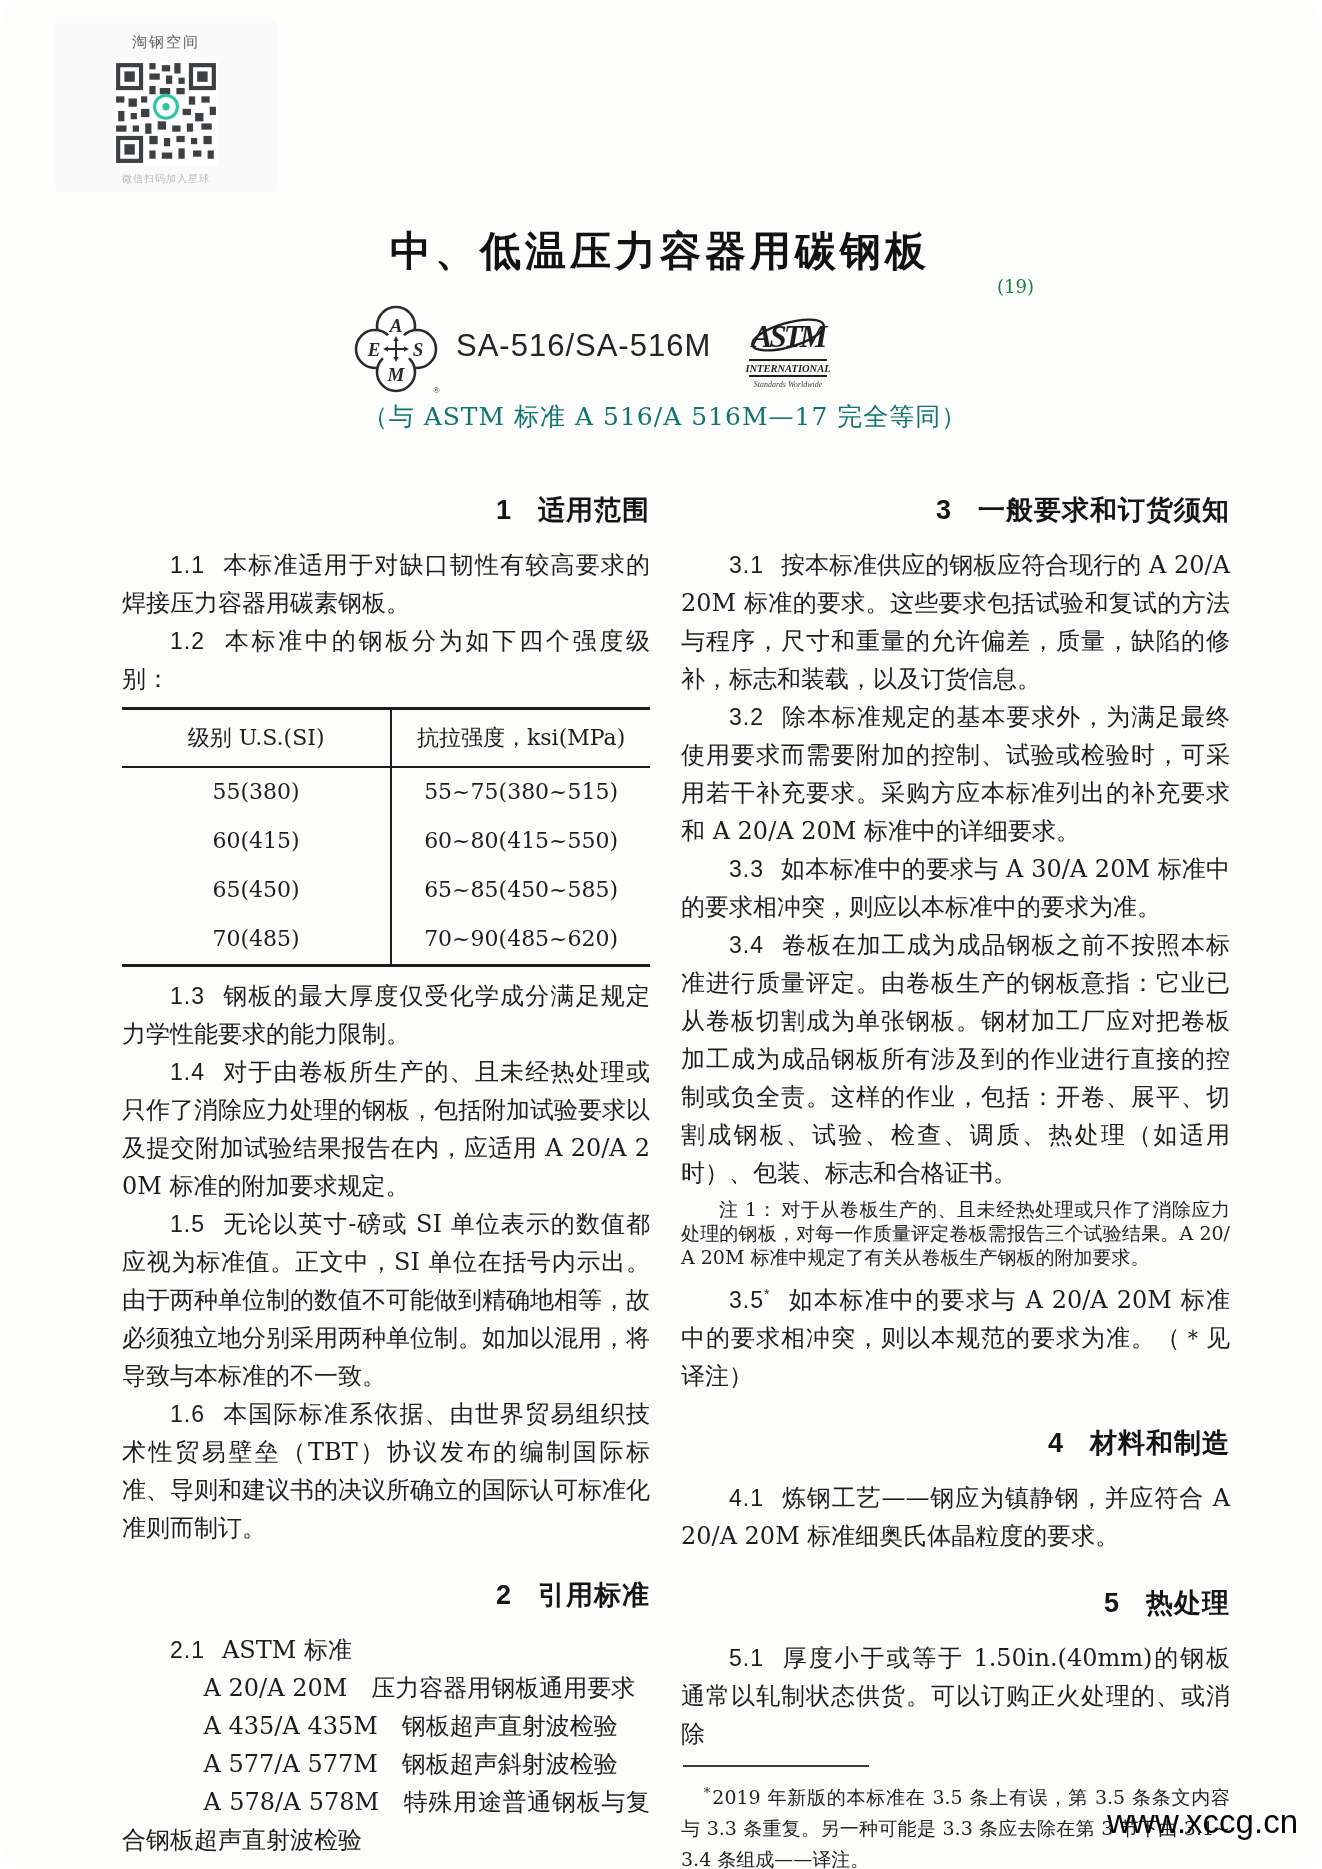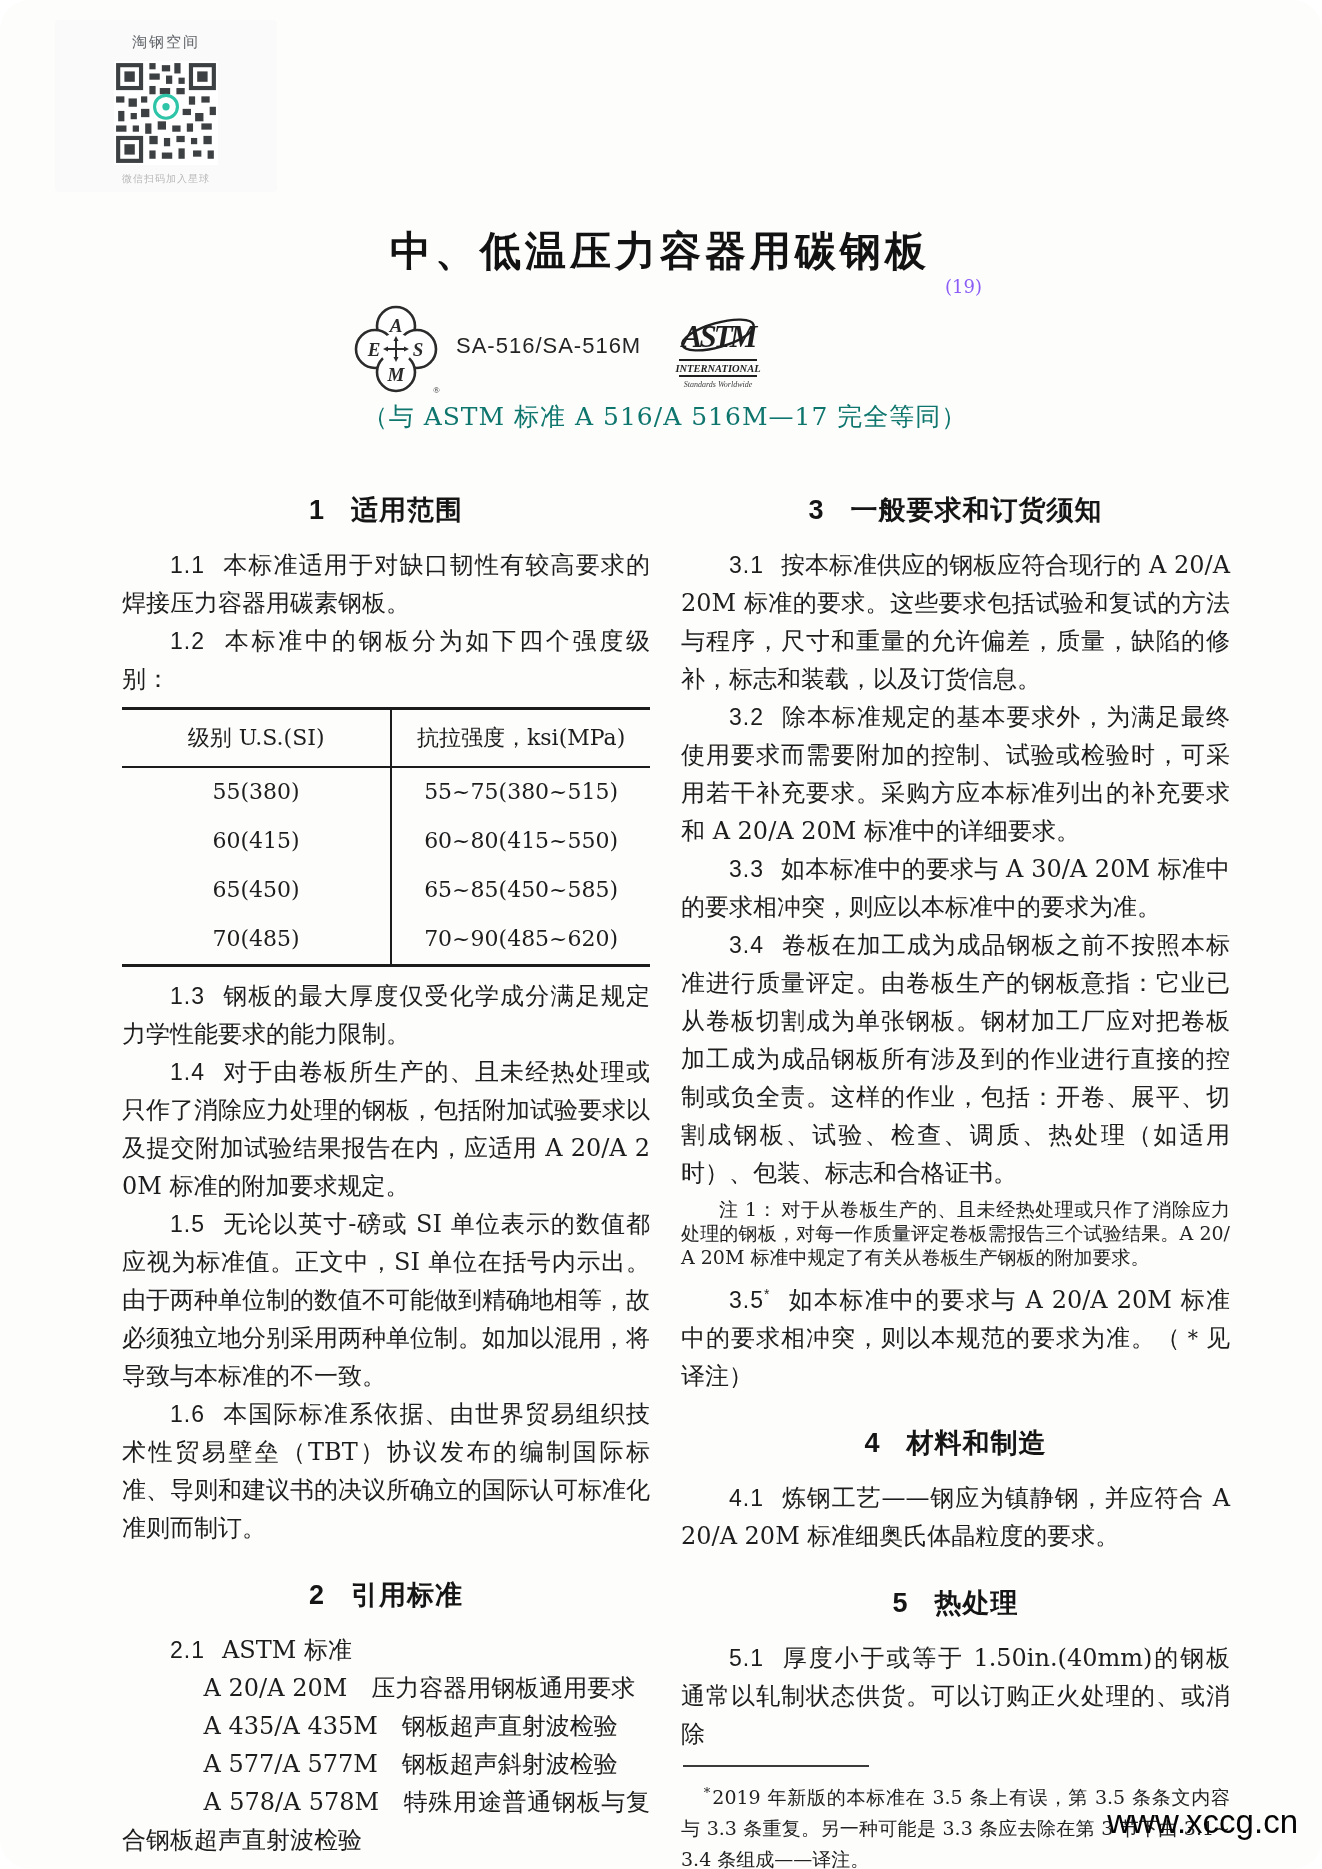"(19)" .page-ref { color: #8b5cf6 -> #15803d; left: 945px -> 997px }
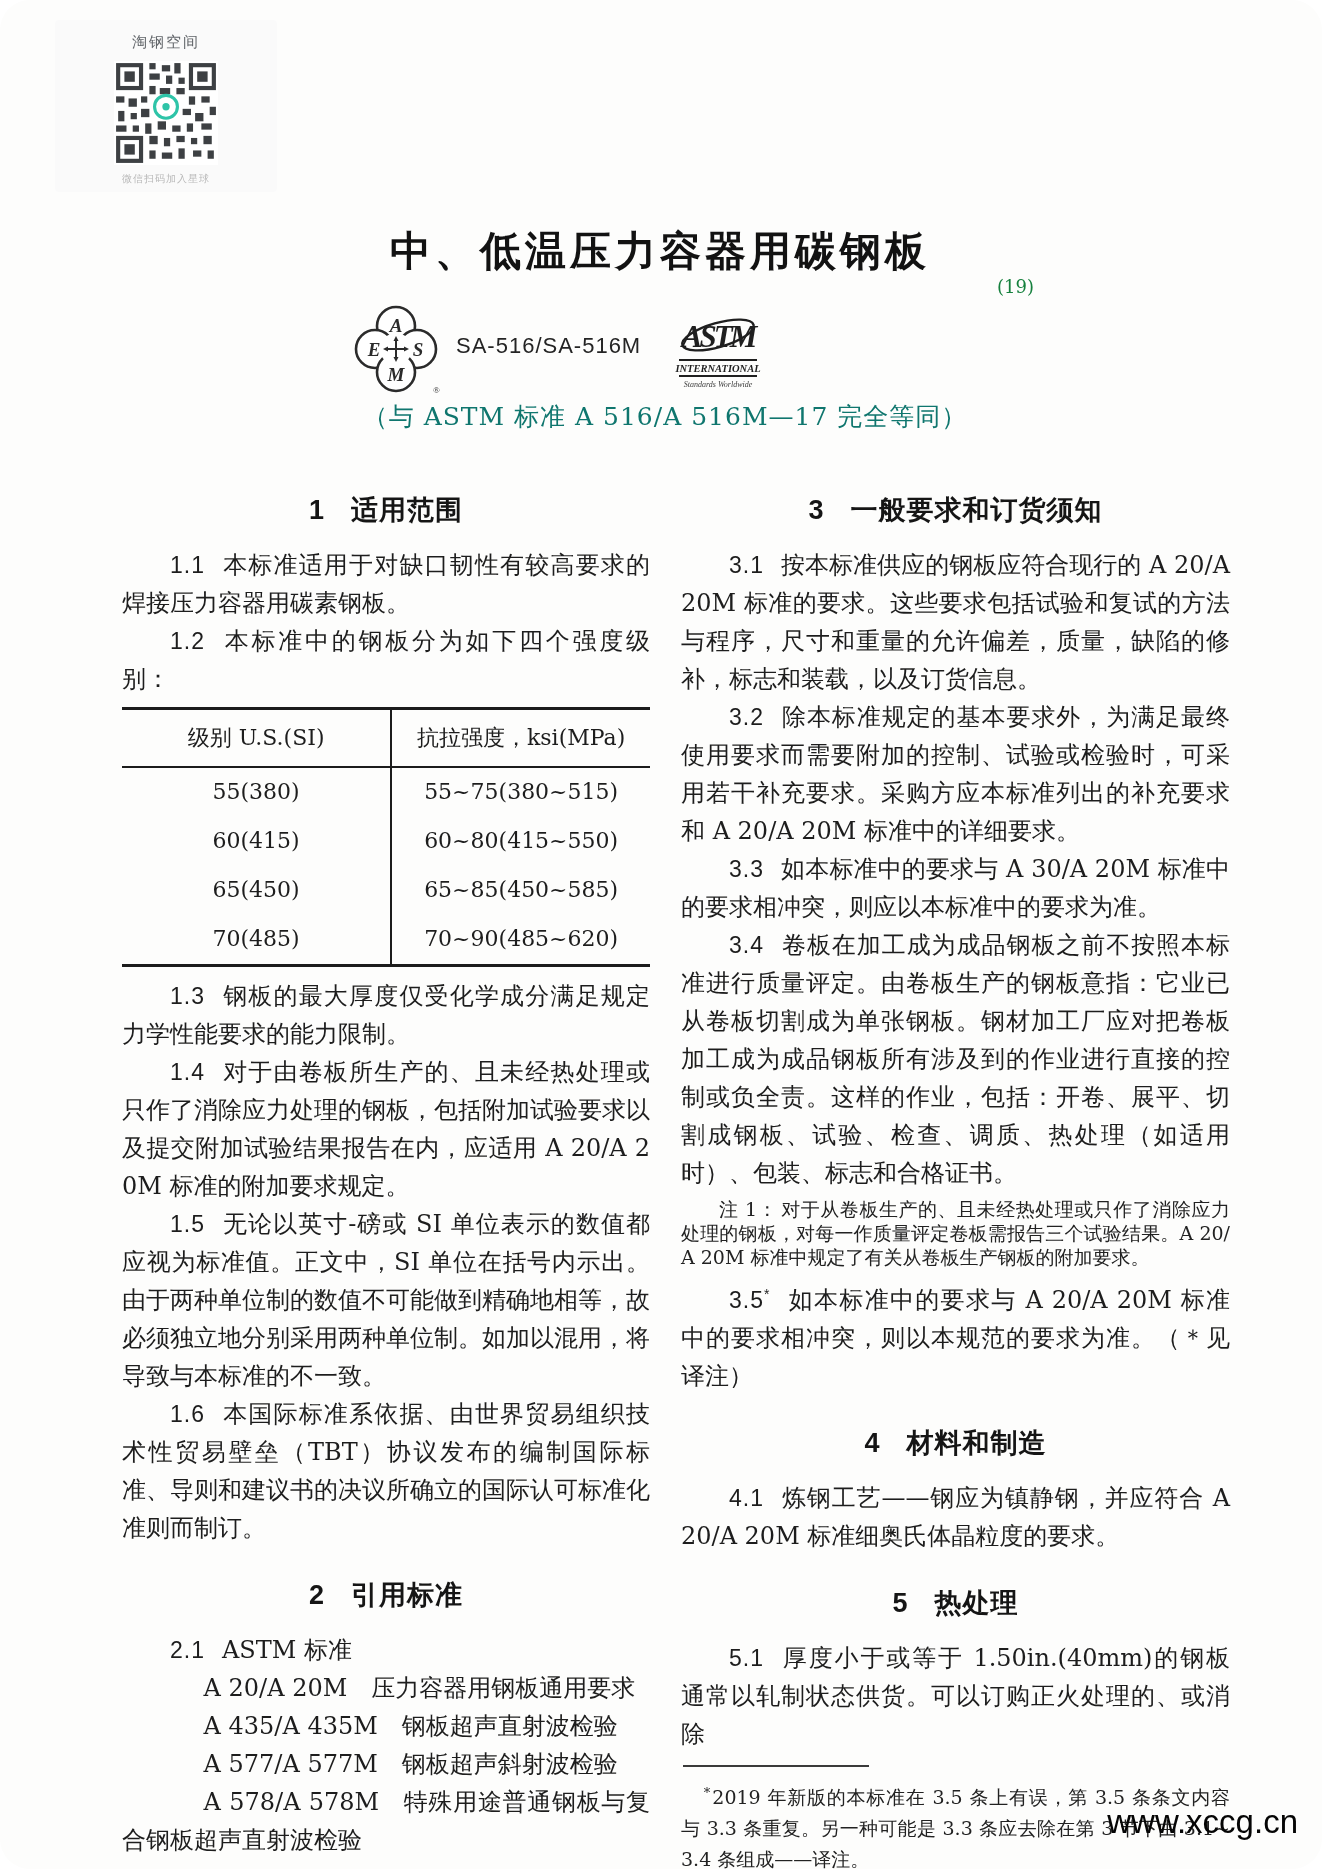"SA-516/SA-516M" .sa-code { font-size: 22px -> 31px }
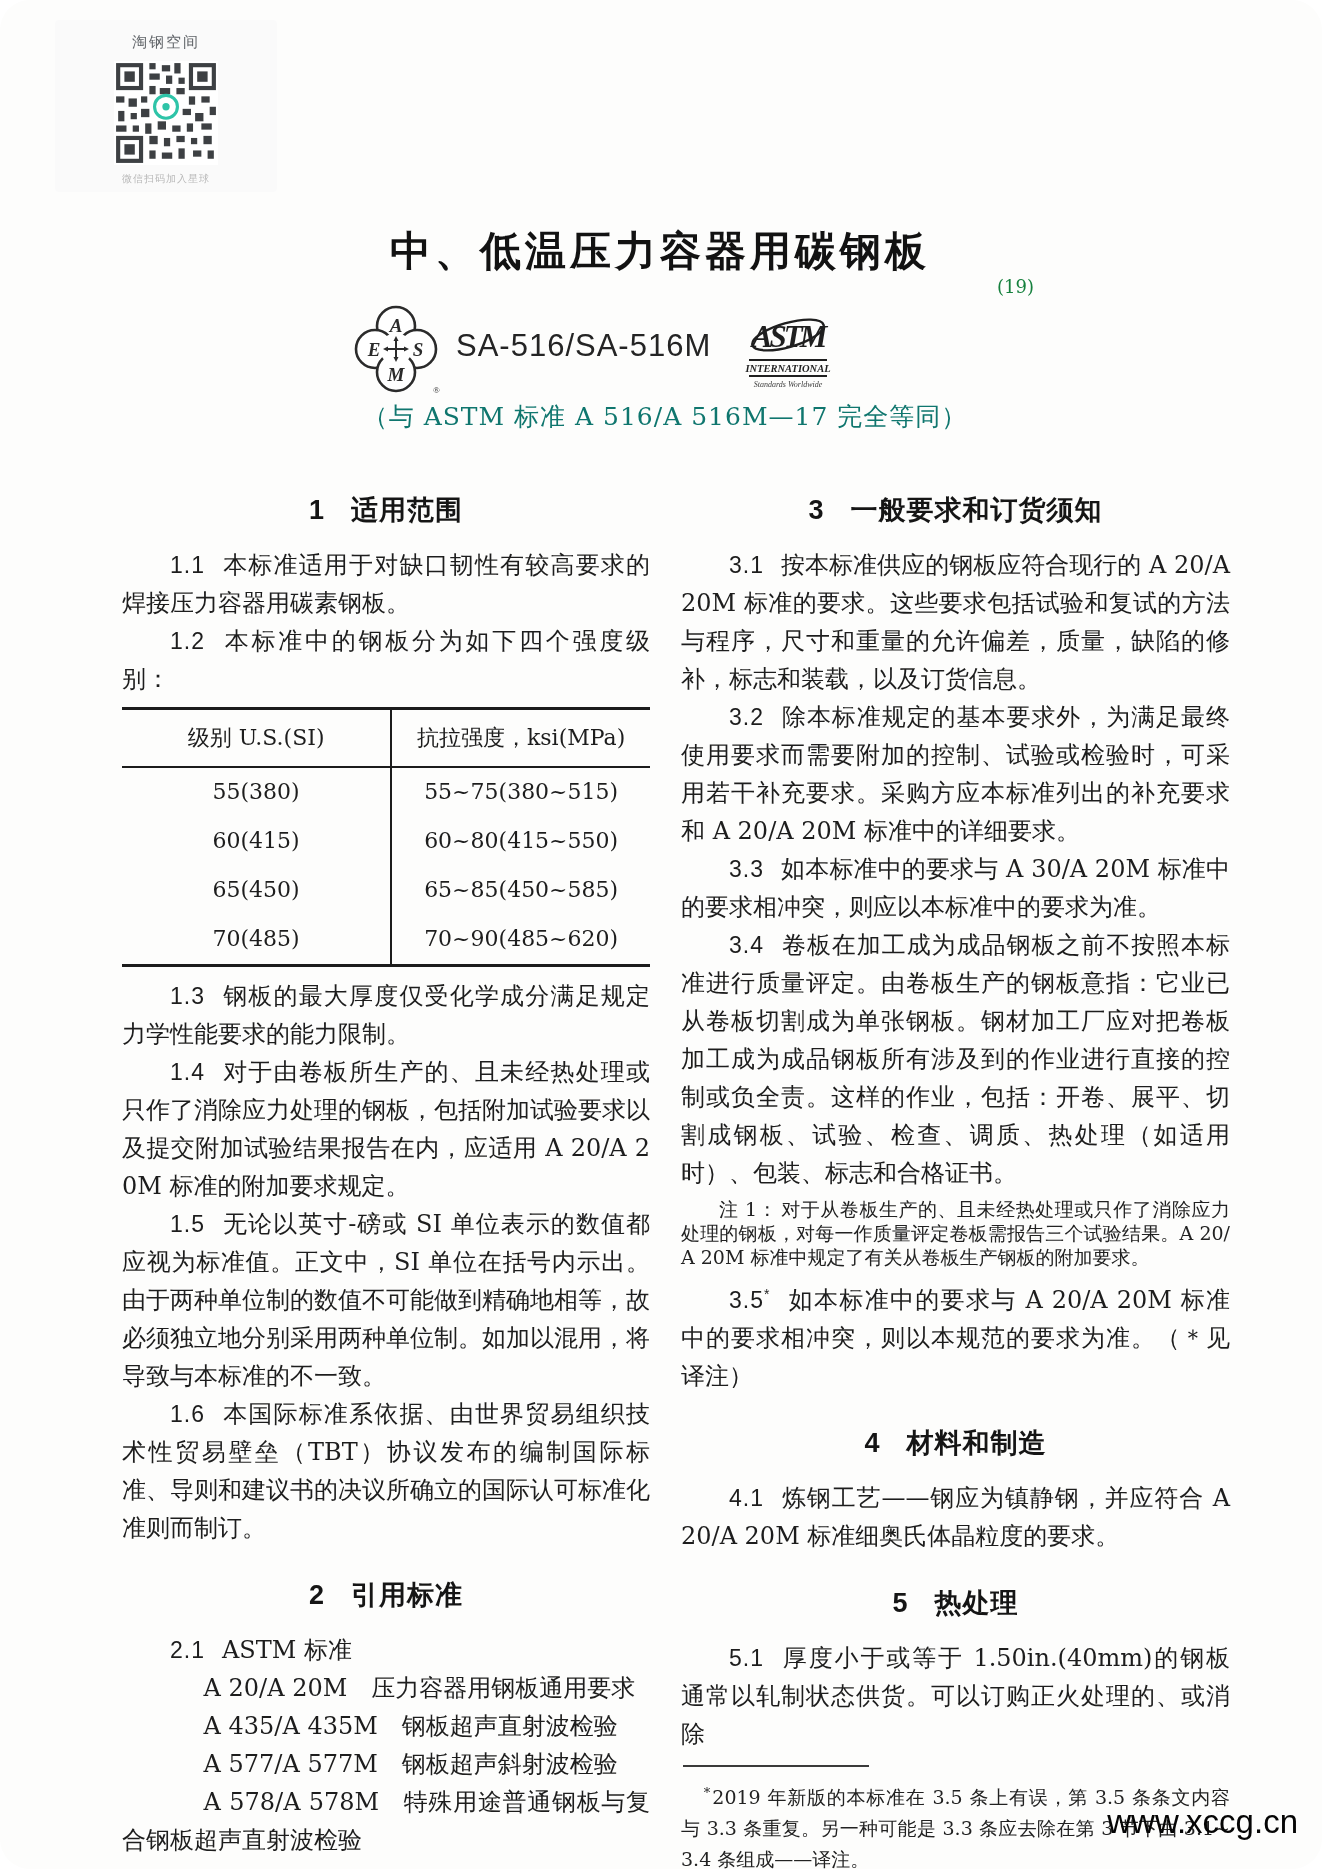"1 适用范围" h2.sec { text-align: center -> right }
